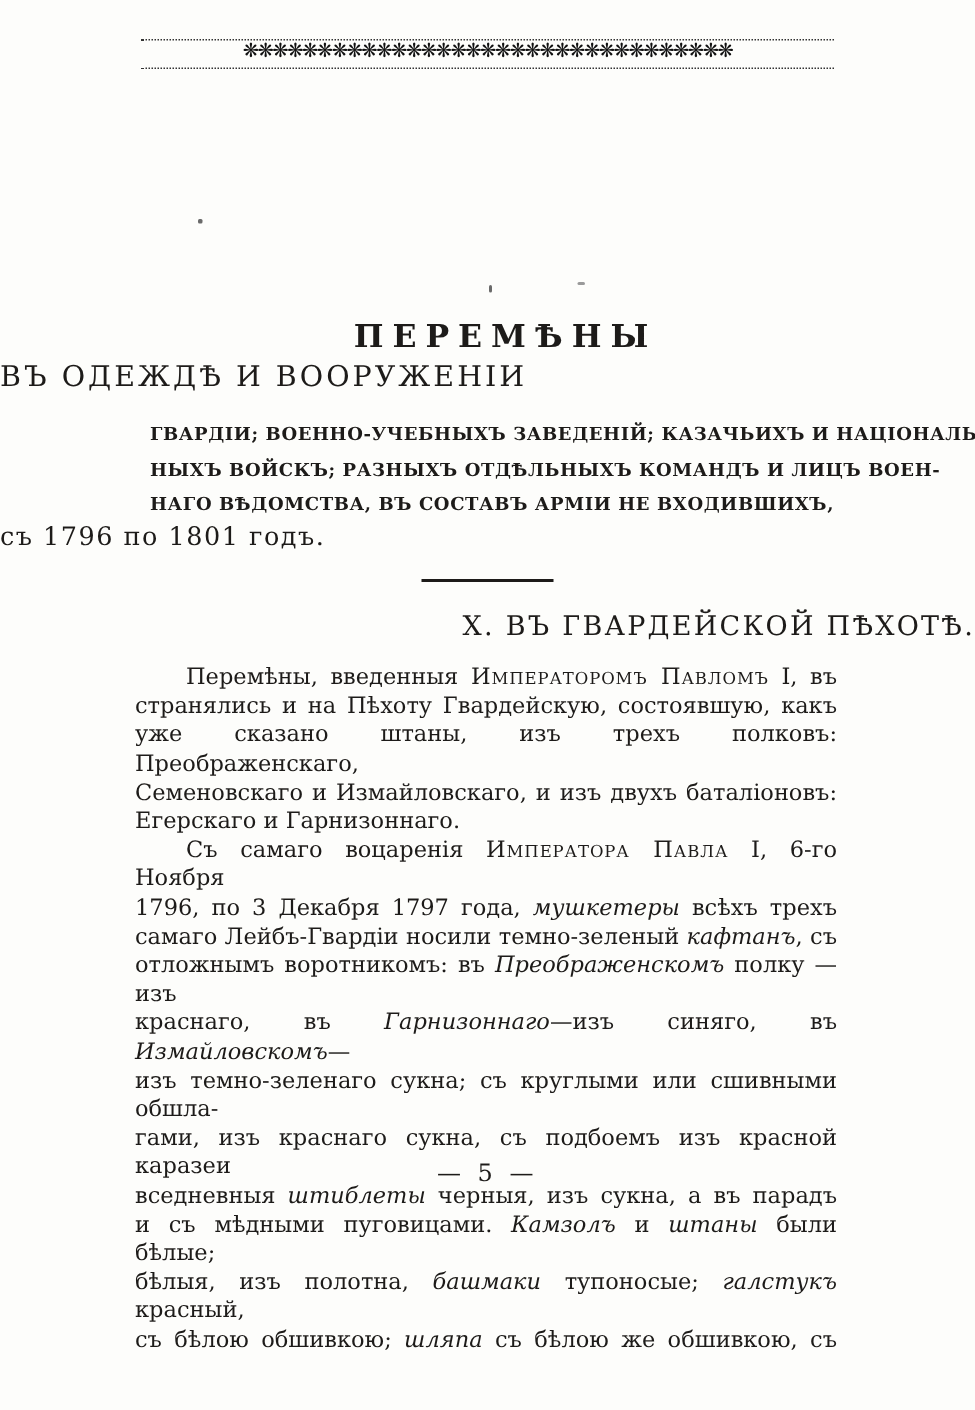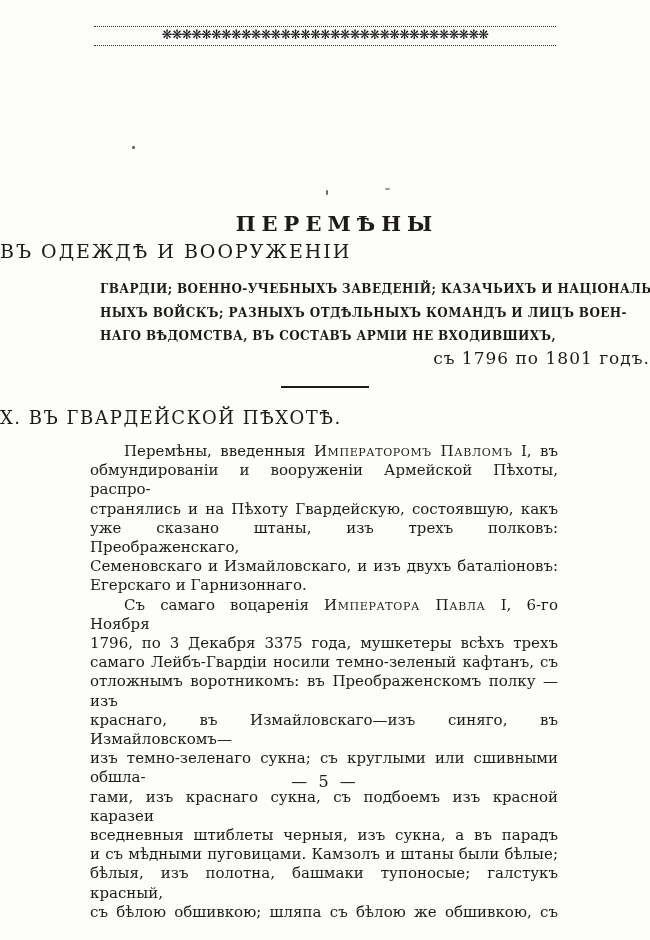"съ 1796 по 1801 годъ." .daterange { text-align: right -> left }
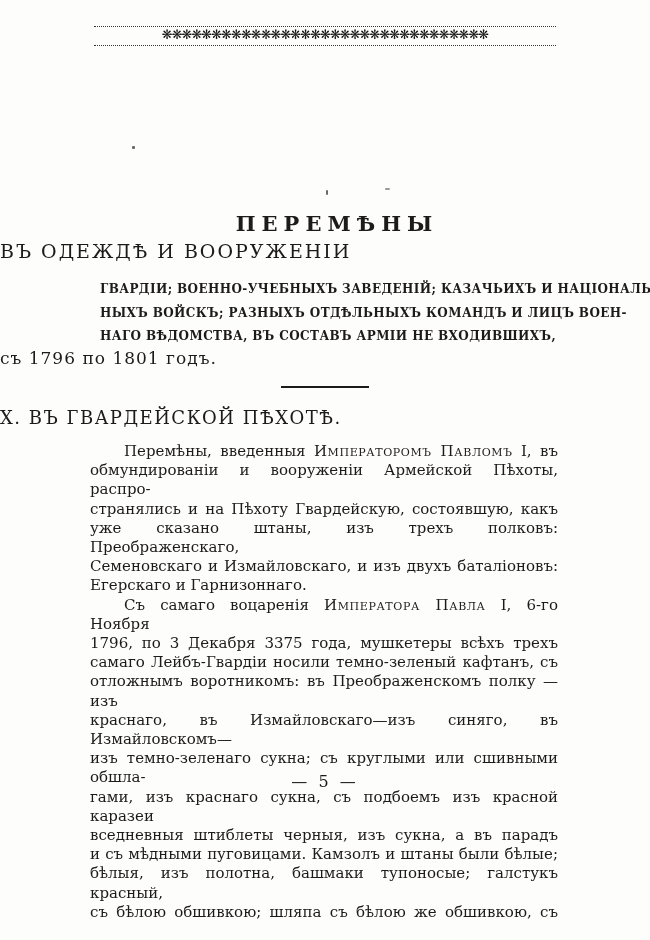"X. ВЪ ГВАРДЕЙСКОЙ ПѢХОТѢ." .heading { text-align: left -> right }
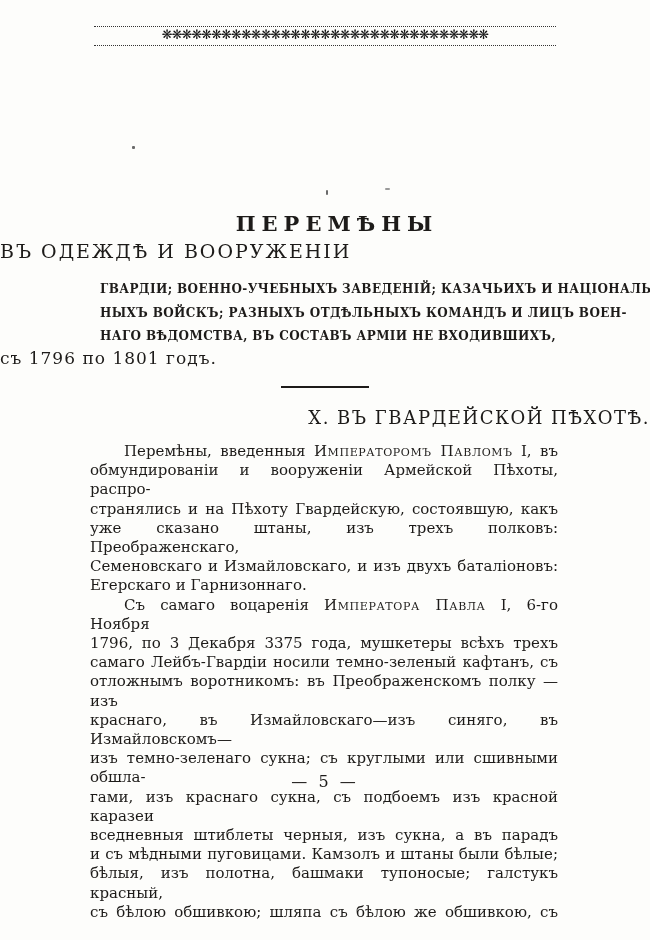"обмундированіи и вооруженіи Армейской" div.bline { html: <div><span>обмундированіи и вооруженіи Армейской Пѣхоты, распро-</span></div> -> none }
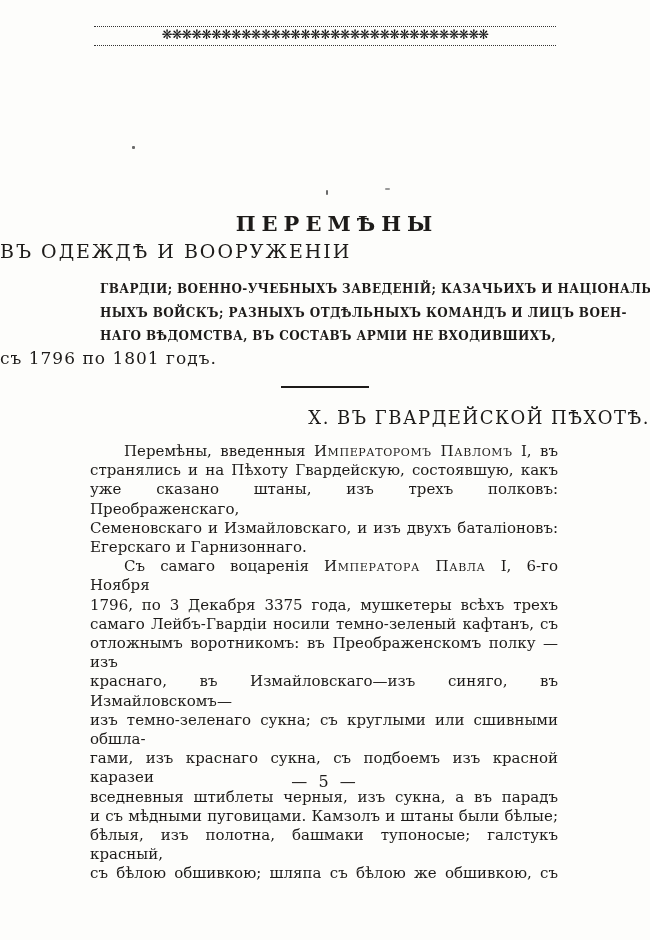"1796, по 3 Декабря 3375" span { text: 3375 -> 1797 }
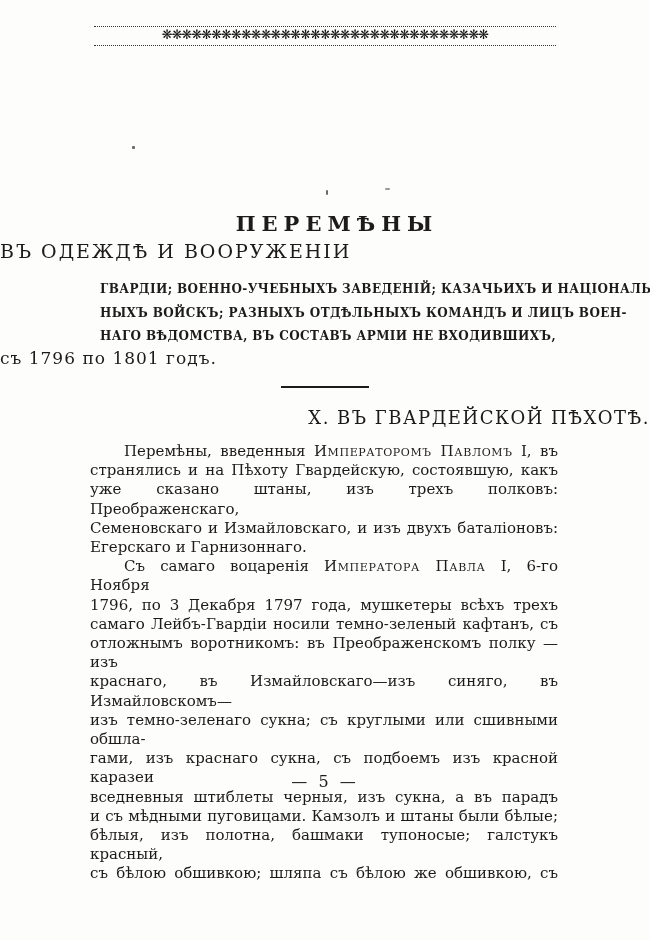"мушкетеры" .i { font-style: none -> italic }
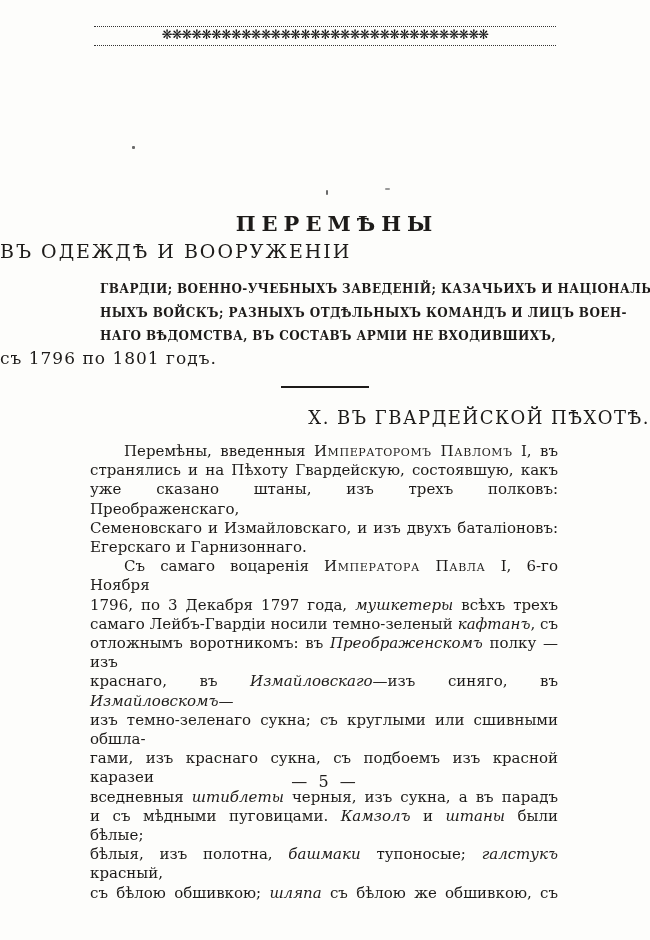"Измайловскаго" span.i { text: Измайловскаго -> Гарнизоннаго }
